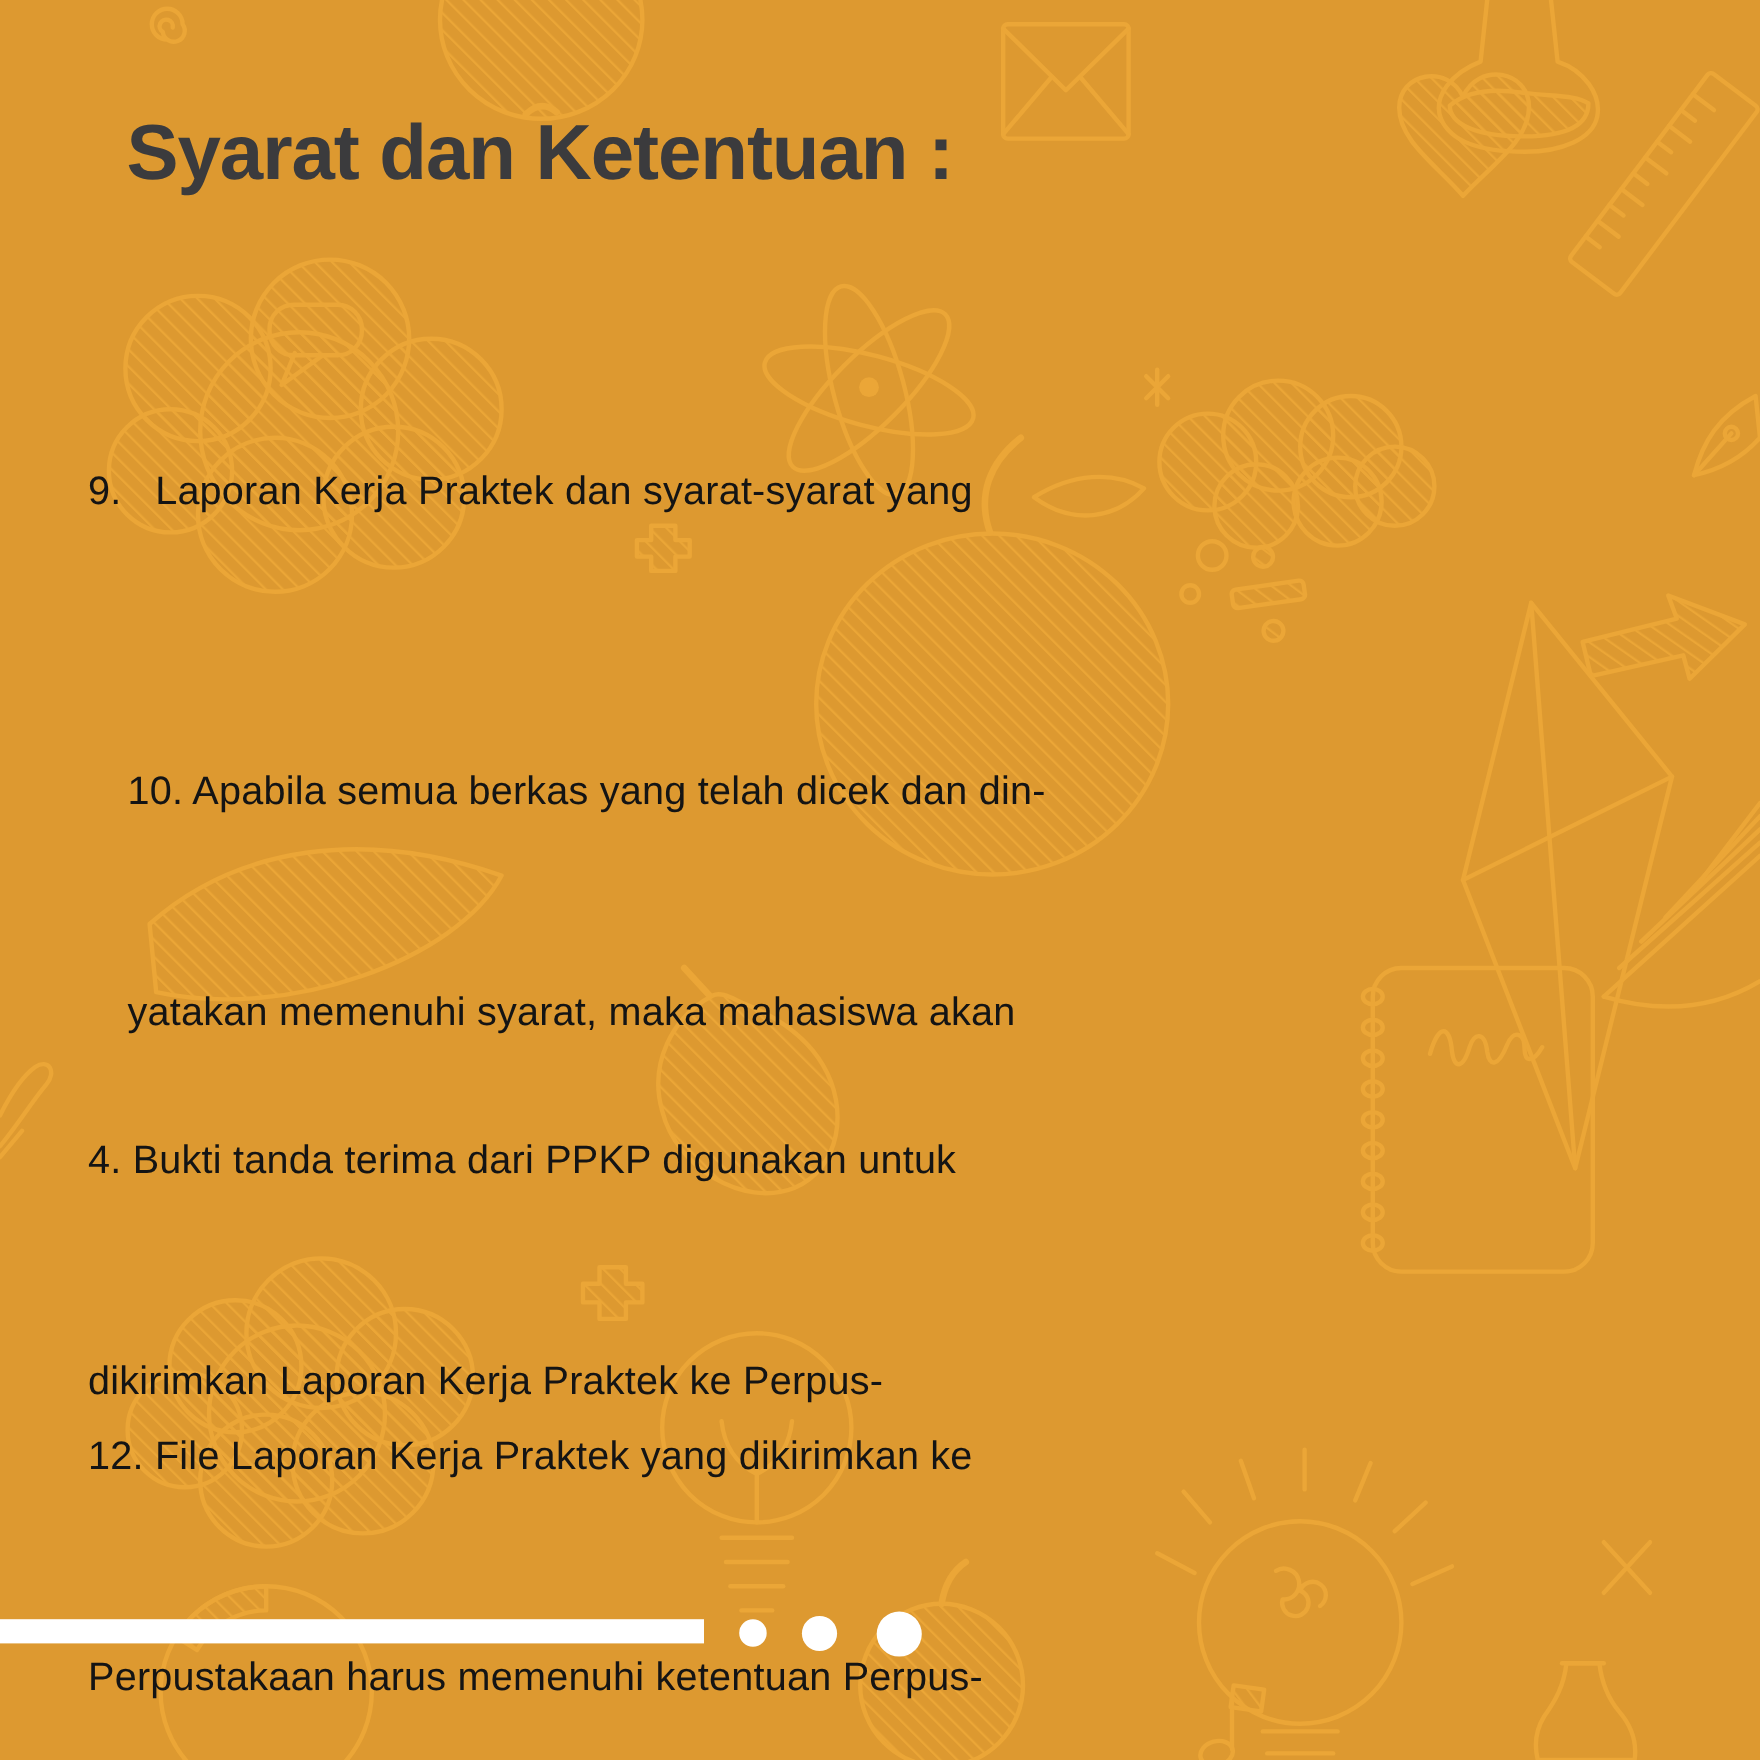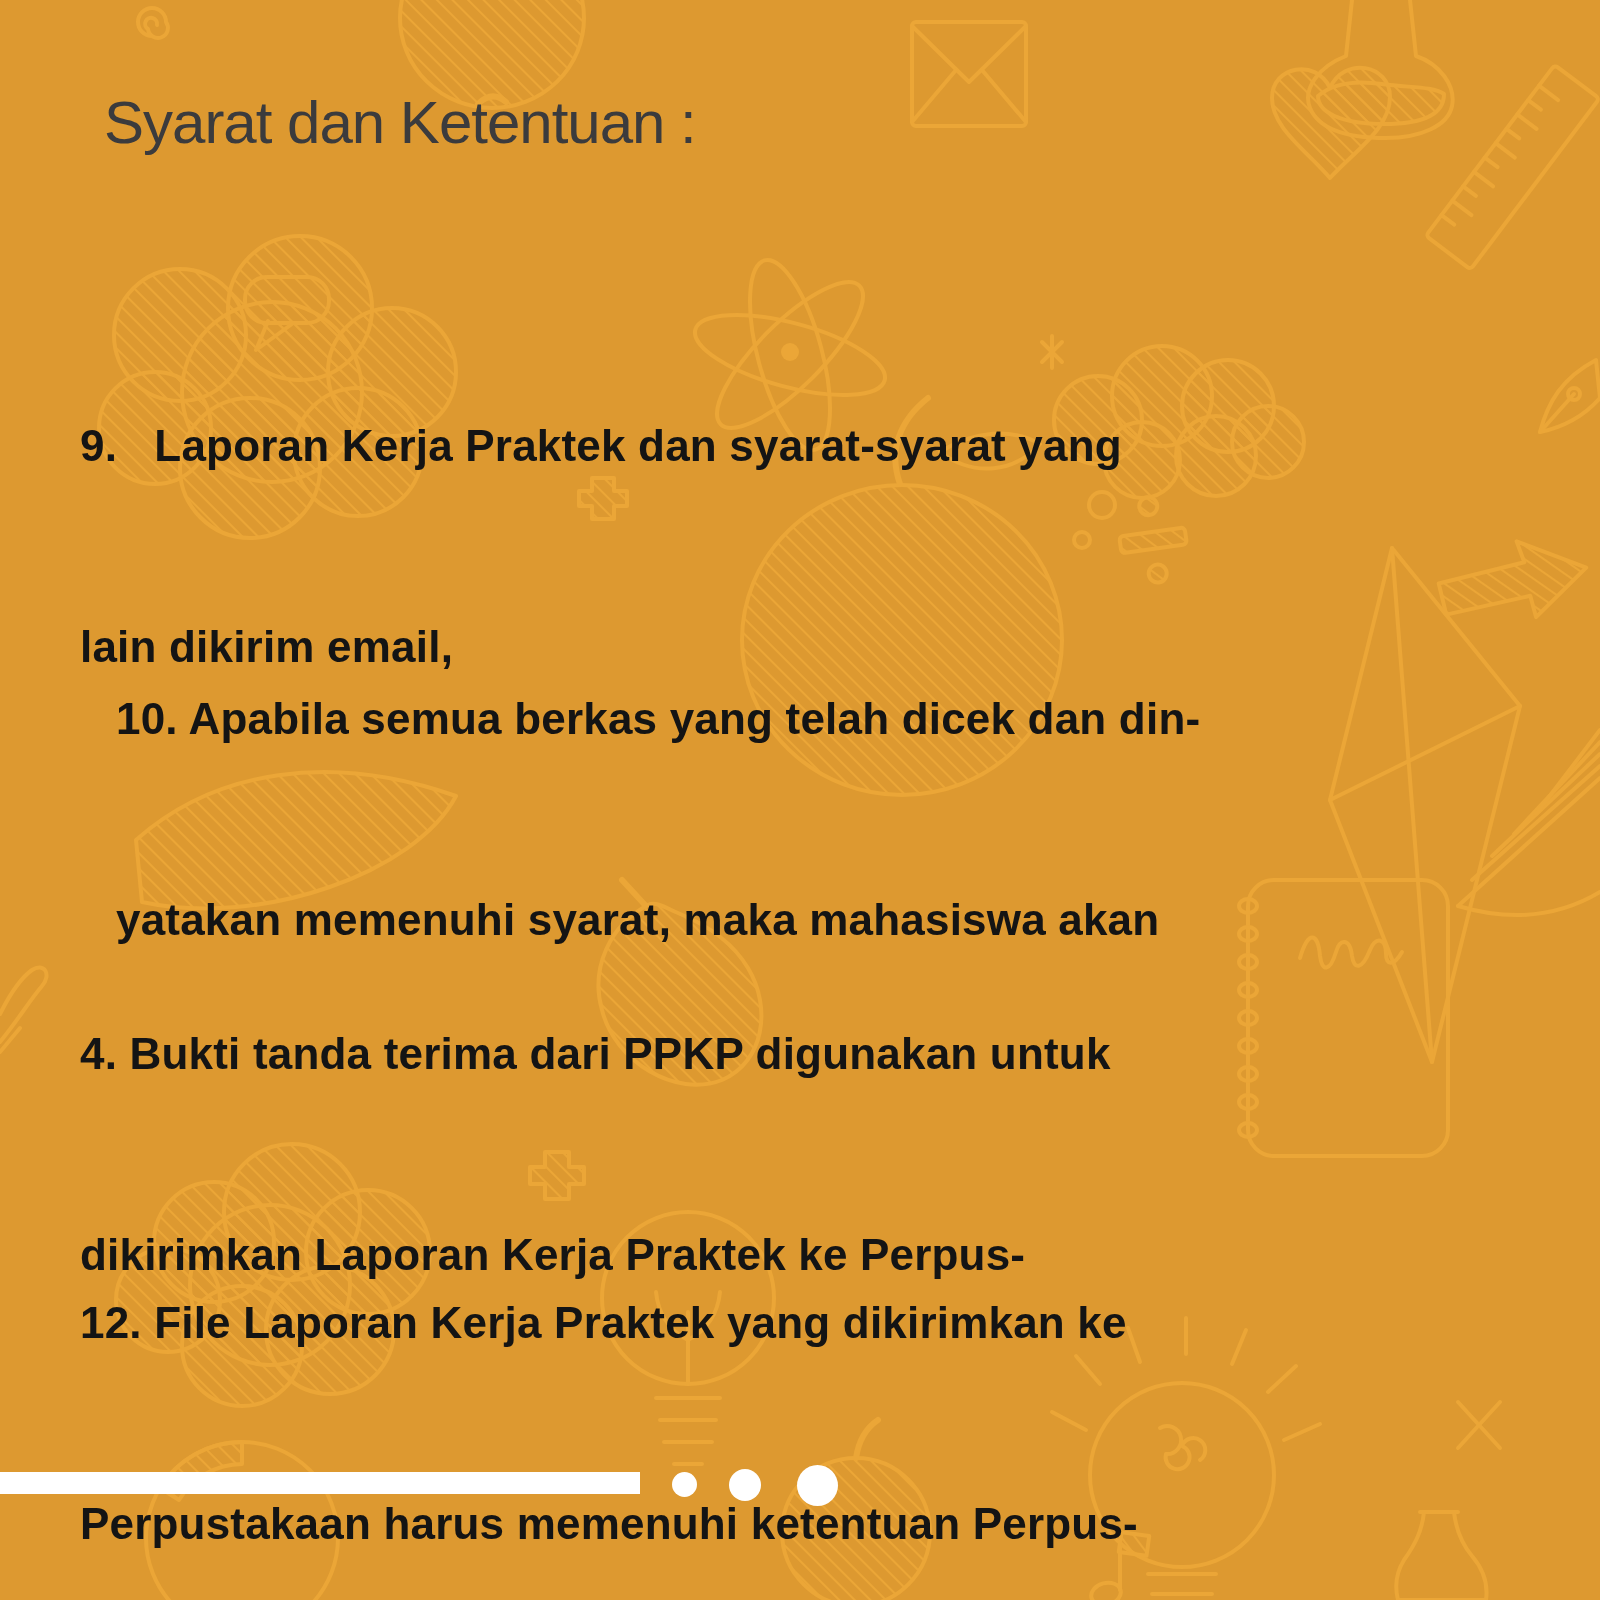"Syarat dan Ketentuan :" .page-title { font-size: 60px -> 71px; font-weight: normal -> bold; margin: 0 -> 11px }
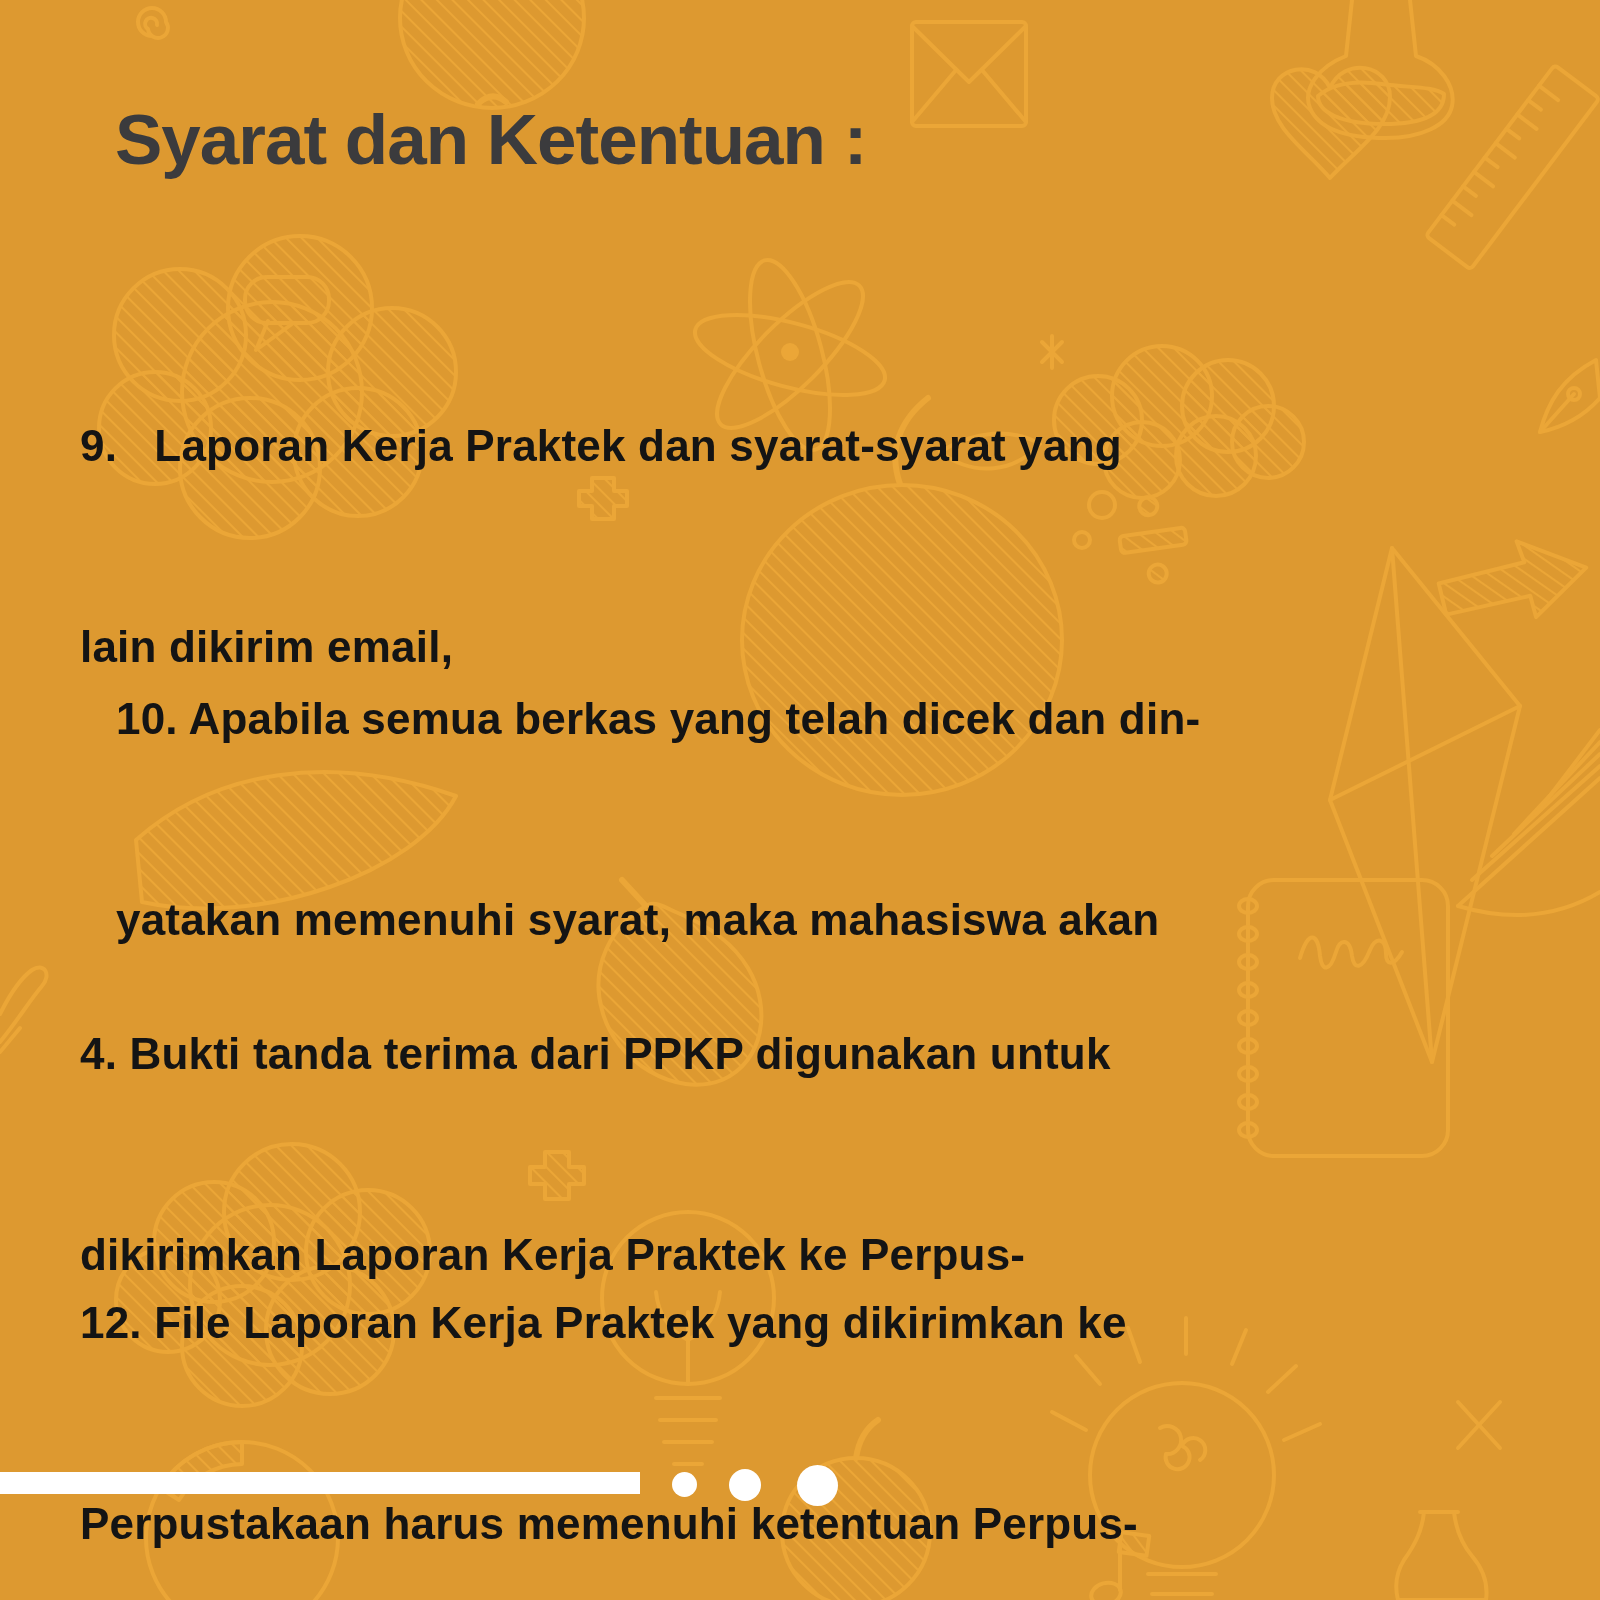"9. Laporan Kerja Praktek dan" .item { font-size: 44px -> 36px; font-weight: bold -> normal }
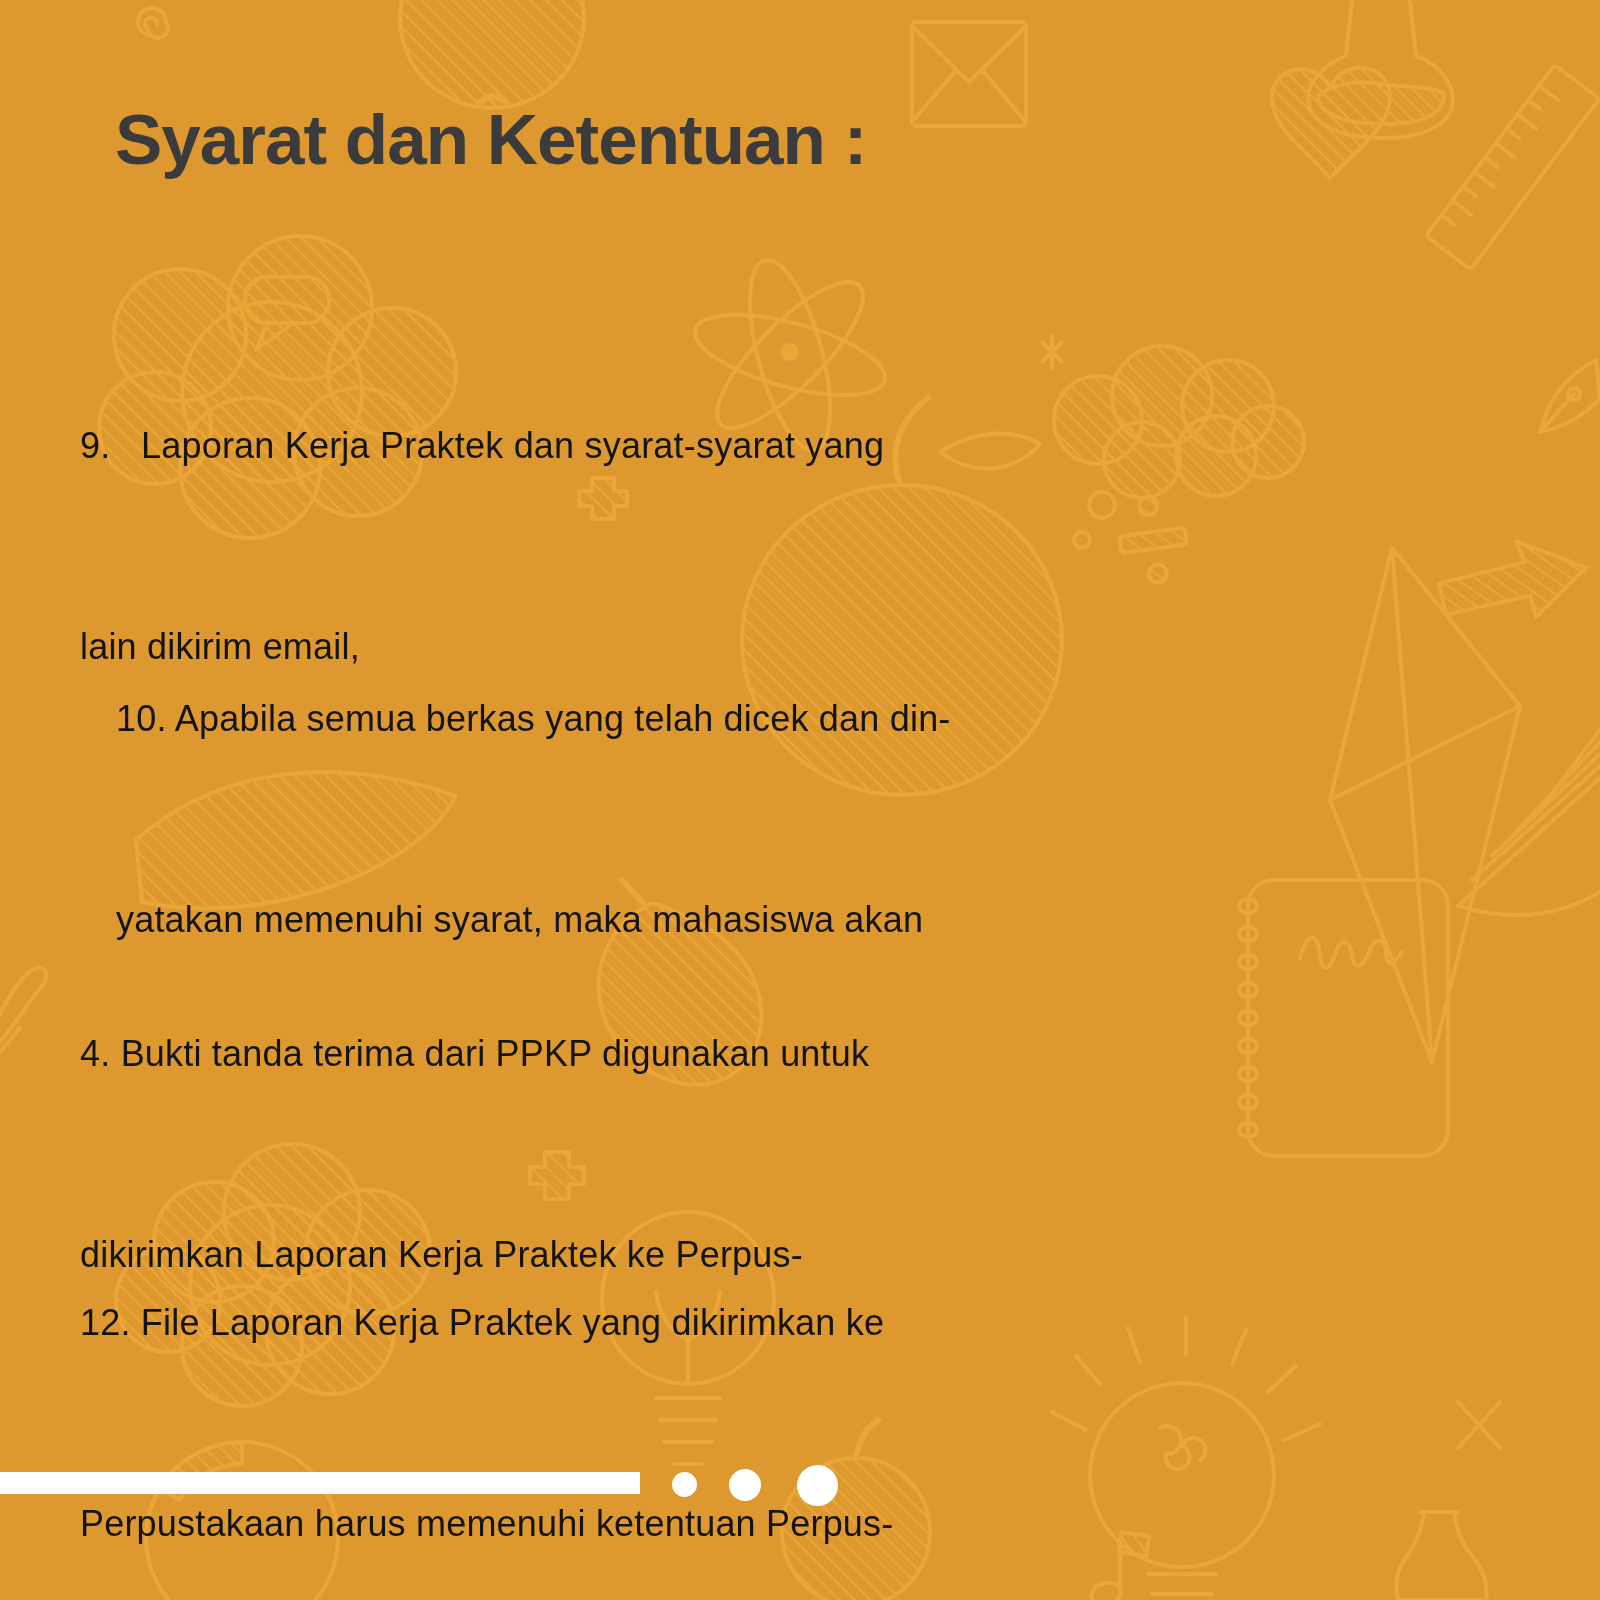"lain dikirim email," span.ln { html: <span>lain dikirim email,</span> -> none }
